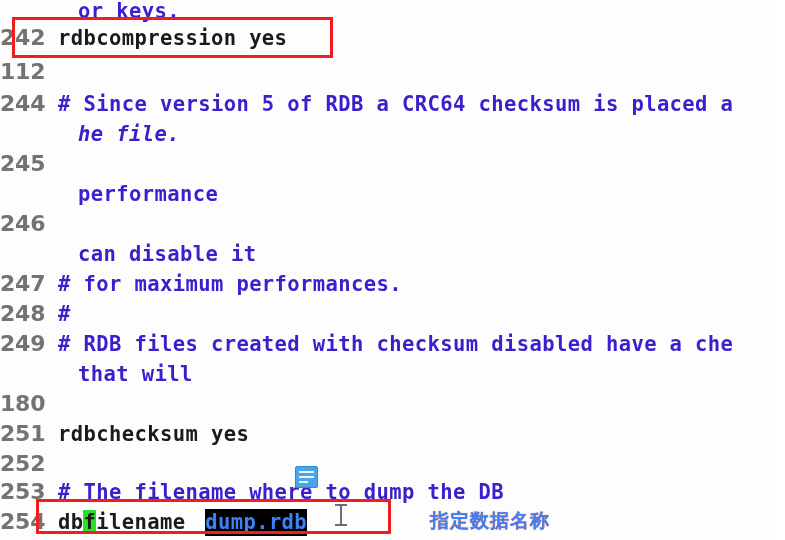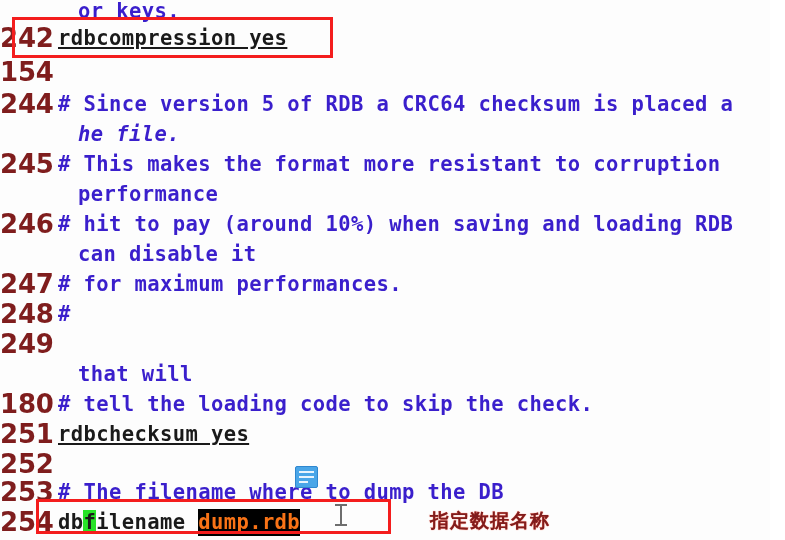"242" .gutter { color: #7f1d1d -> #737373; font-size: 26px -> 22px }
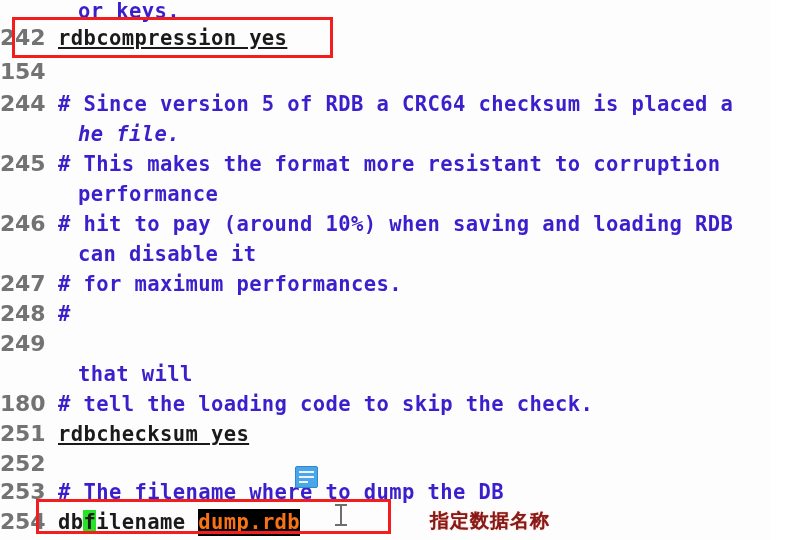"rdbcompression yes" .config { text-decoration: underline -> none }
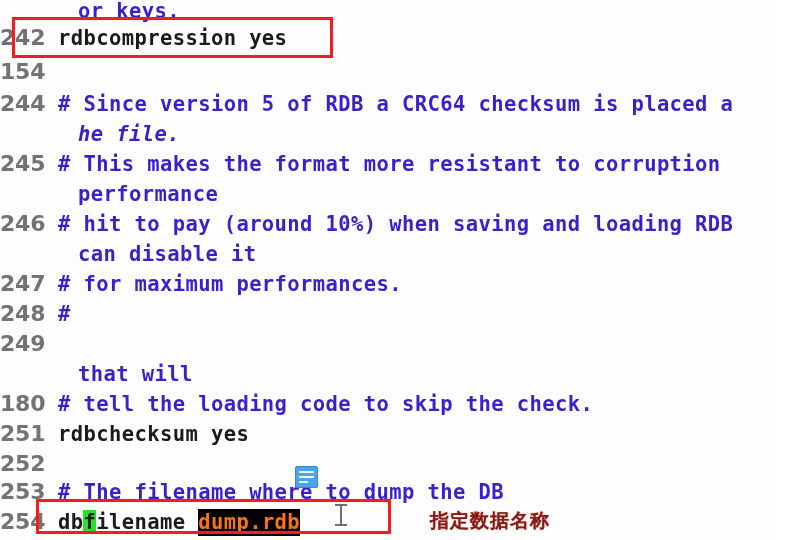"154" span.gutter { text: 154 -> 112 }
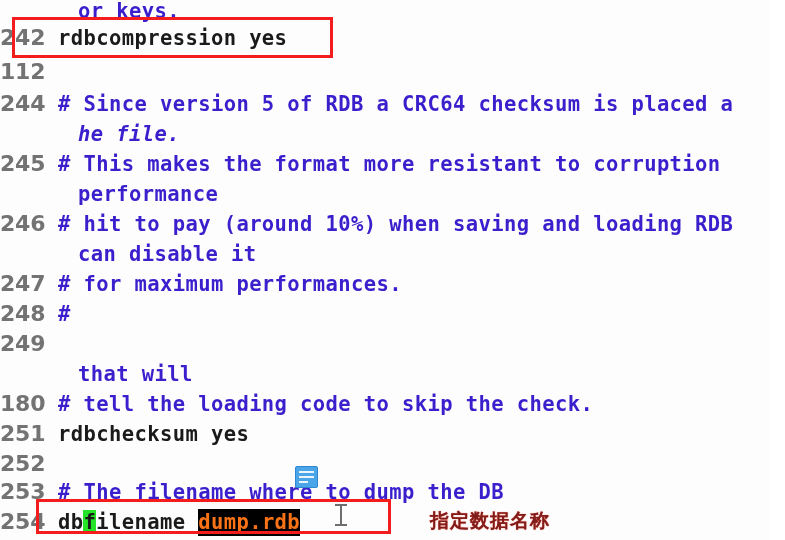"# This makes the format" span.content { html: <span># This makes the format more resistant to corruption</span> -> none }
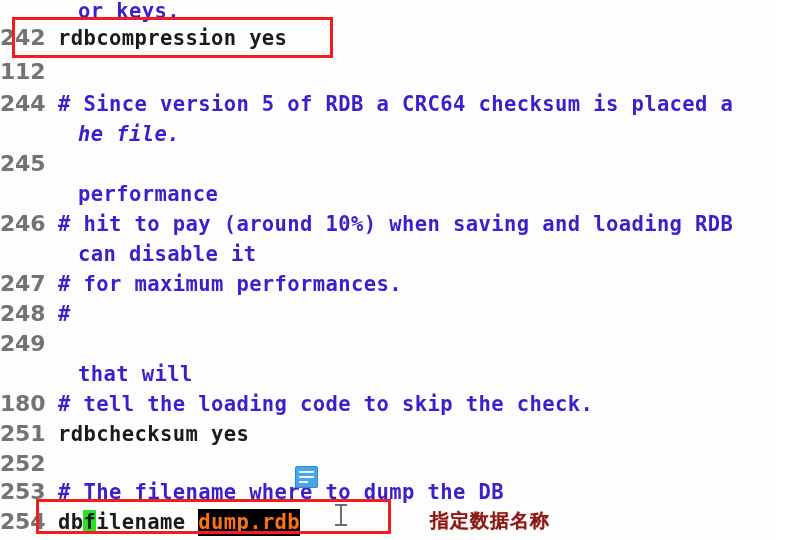"# hit to pay (around" span.content { html: <span># hit to pay (around 10%) when saving and loading RDB</span> -> none }
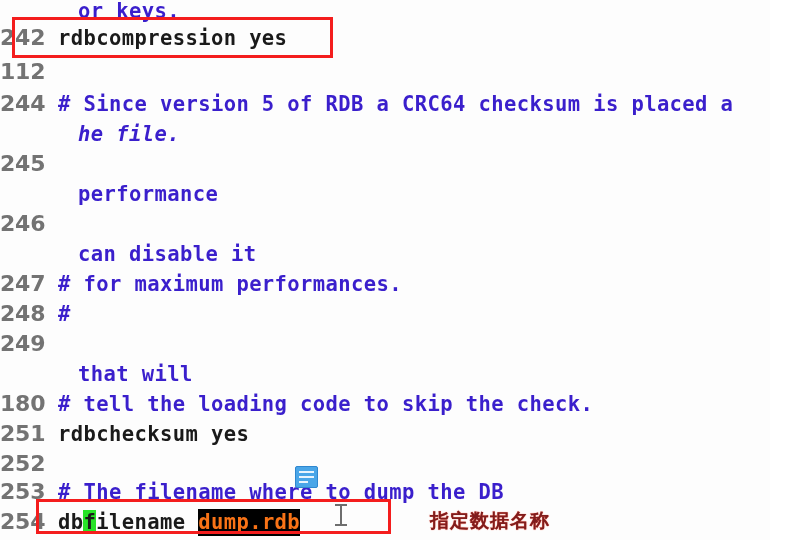"# RDB files created with" span.content { html: none -> <span># RDB files created with checksum disabled have a che</span> }
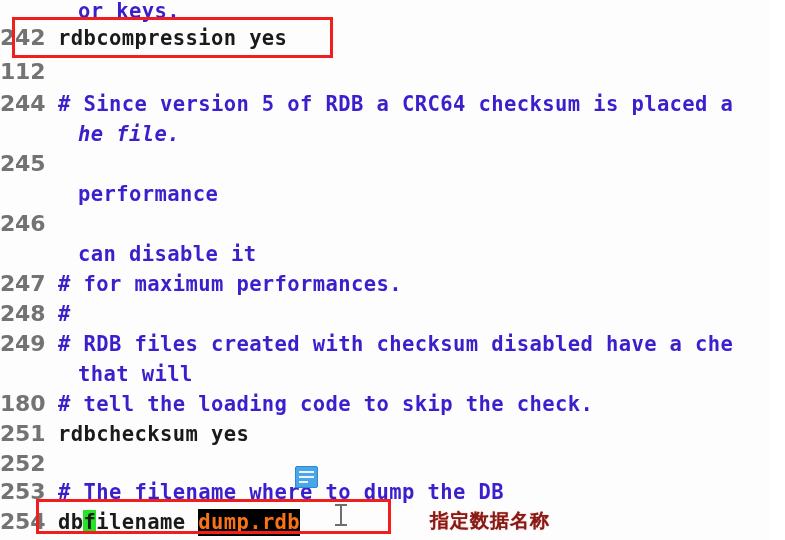"# tell the loading code" span.content { html: <span># tell the loading code to skip the check.</span> -> none }
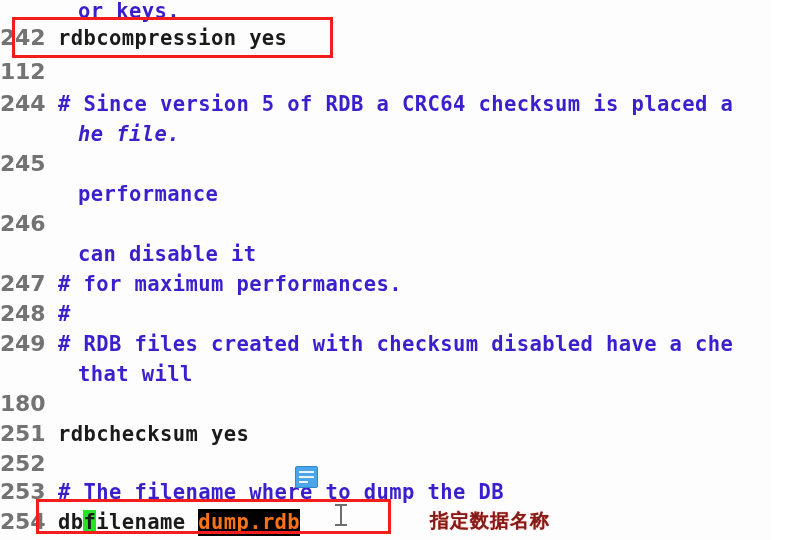"dump.rdb" .hl-select { color: #f97316 -> #3b82f6; margin-left: none -> 7px }
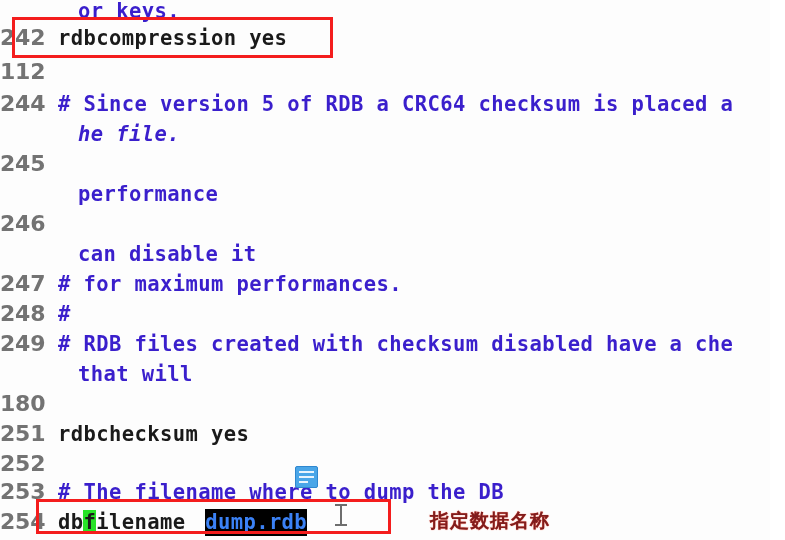"指定数据名称" .cn-note { color: #7f1d1d -> #3b82f6 }
